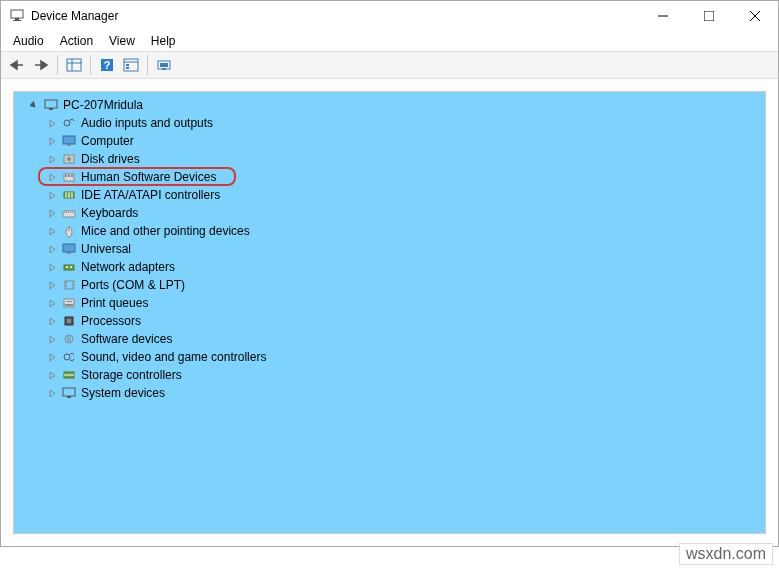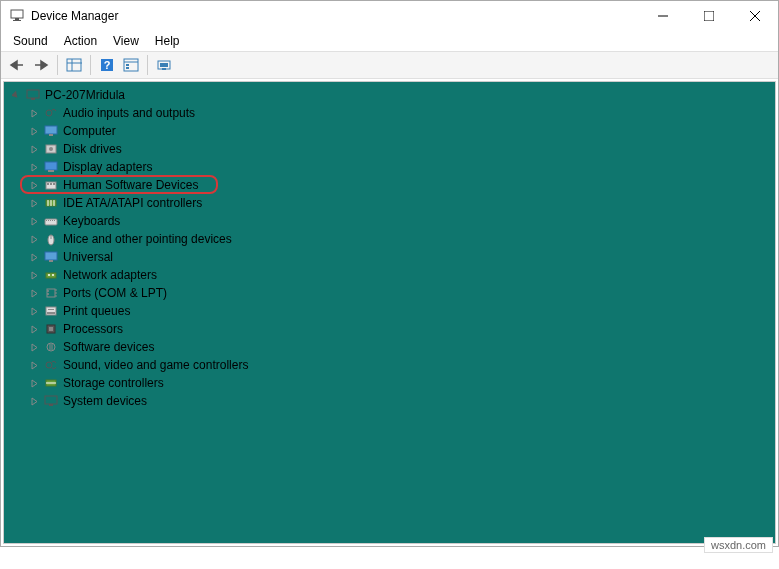"Sound" div.menu-item { text: Sound -> Audio }
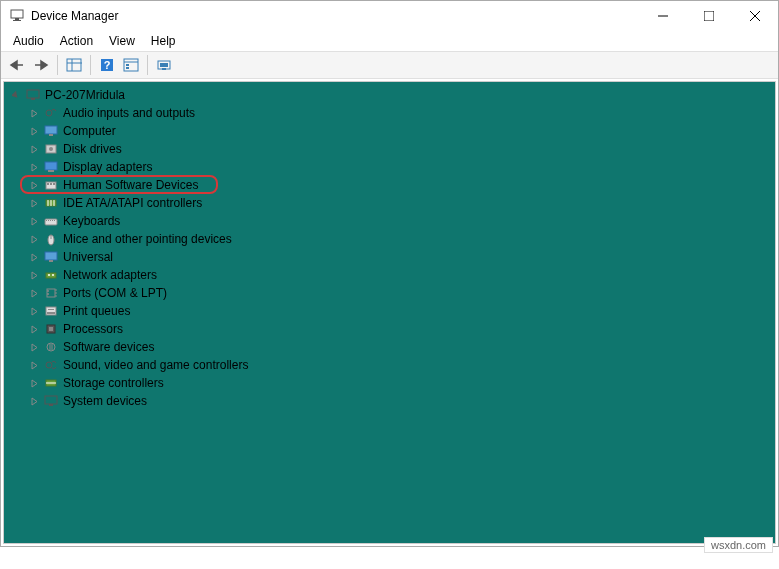"PC-207Mridula" .tree-area { background: #0f766e -> #7dd3fc; margin: 2px -> 12px; padding: 4px 2px -> 4px 10px }
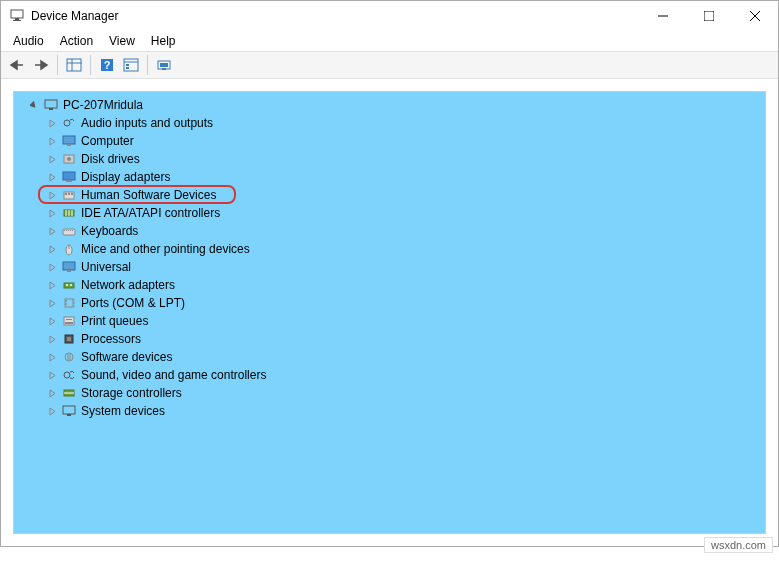"Display adapters" div.tree-node { html: <div> <span> <svg> <path></path> </svg> </span> <span> <svg> <rect></rect> <rect></rect> </svg> </span> <span>Display adapters</span> </div> -> none }
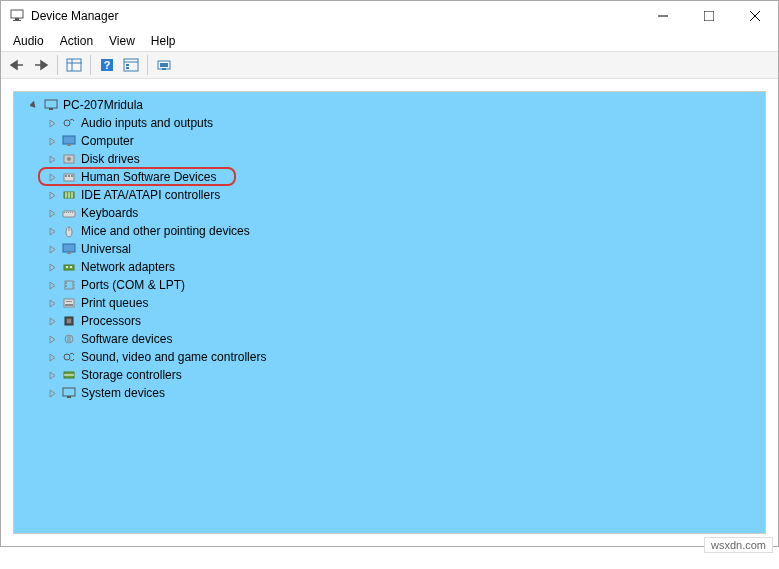"wsxdn.com" .watermark { bottom: 16px -> 4px; font-size: 11px -> 16px }
